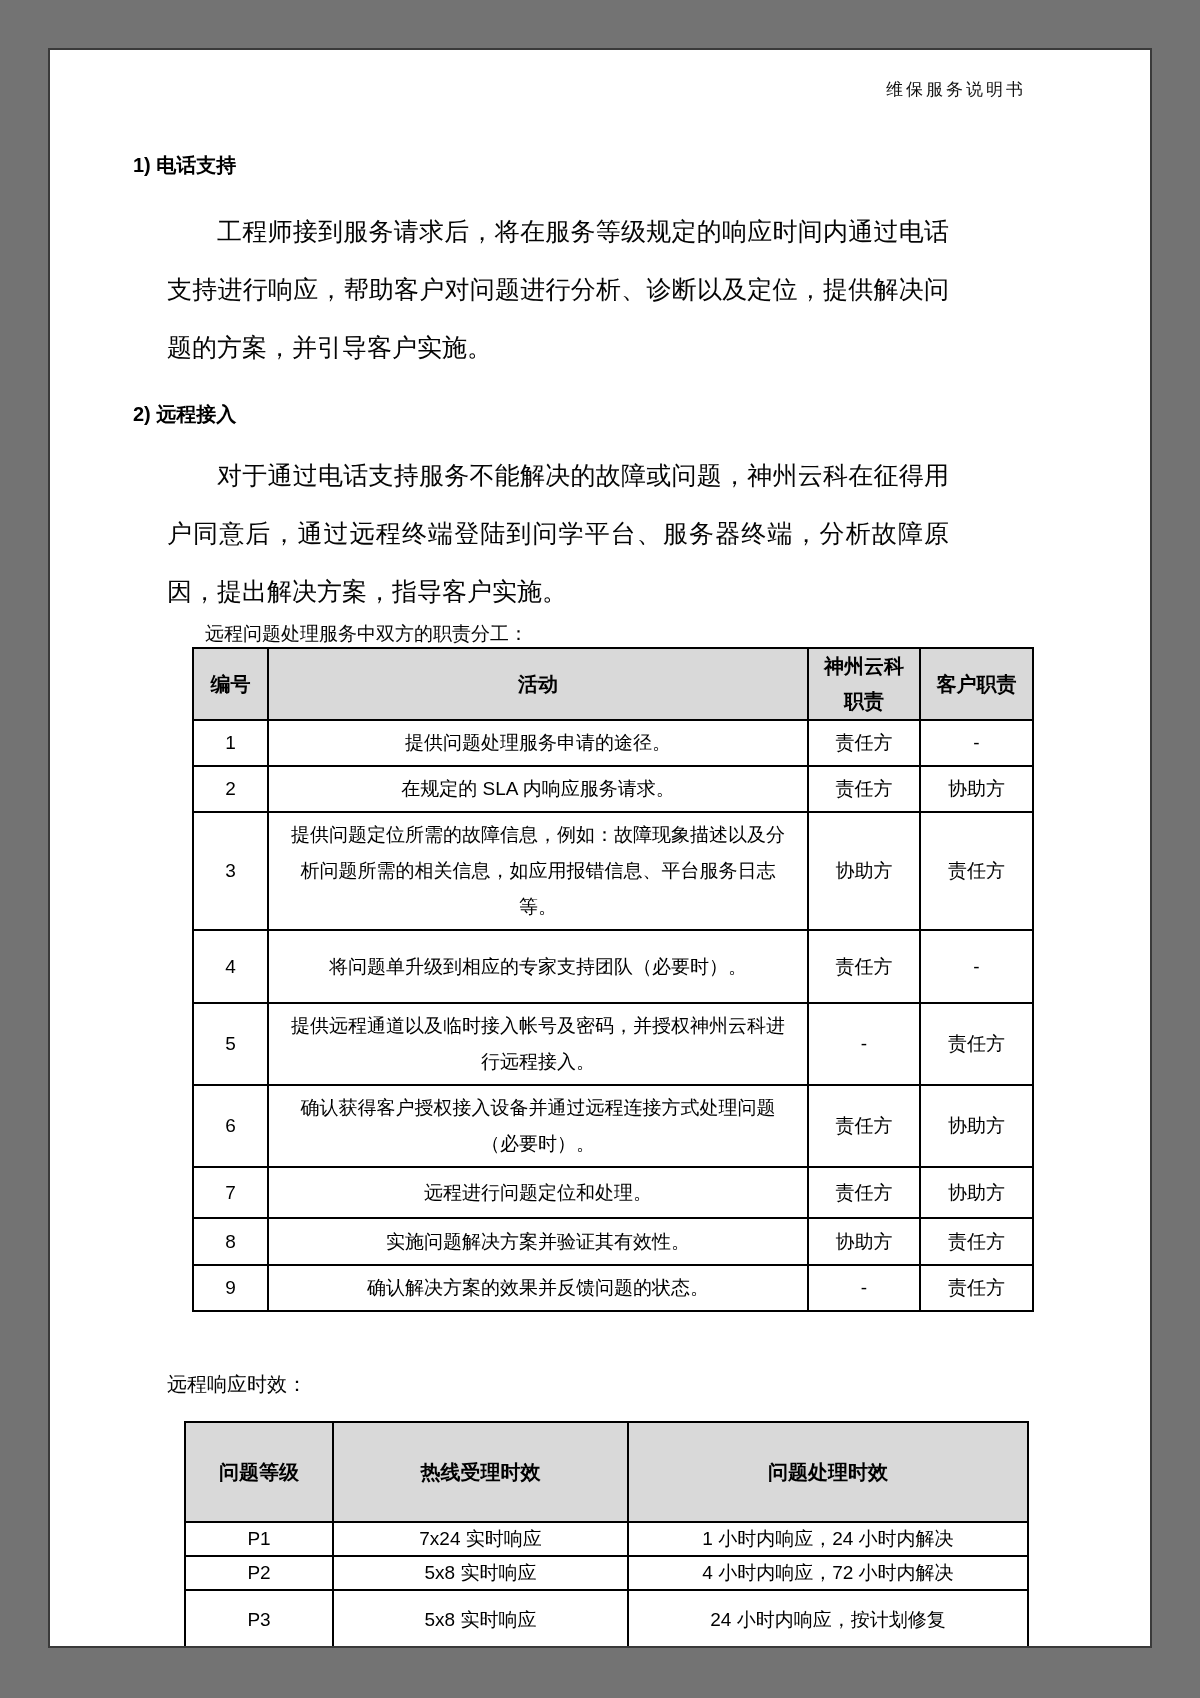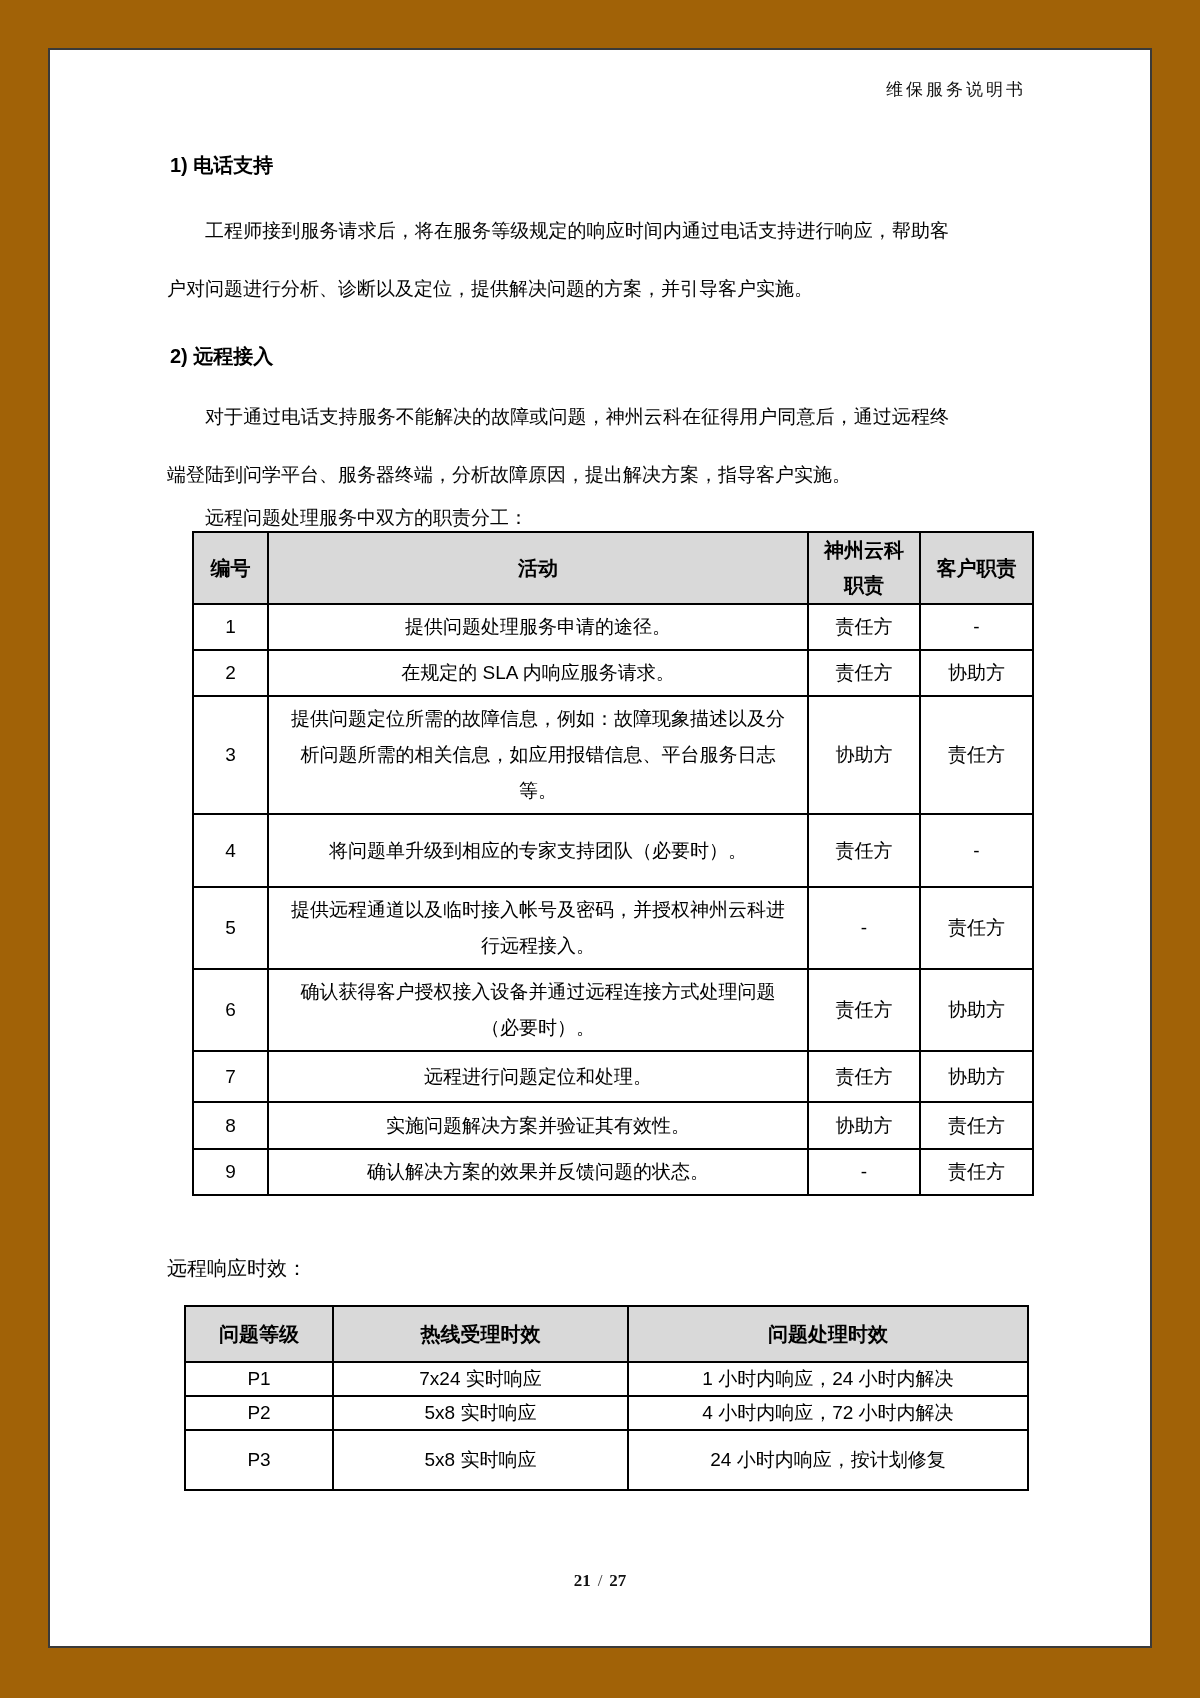"维保服务说明书" .page { background: #a16207 -> #737373 }
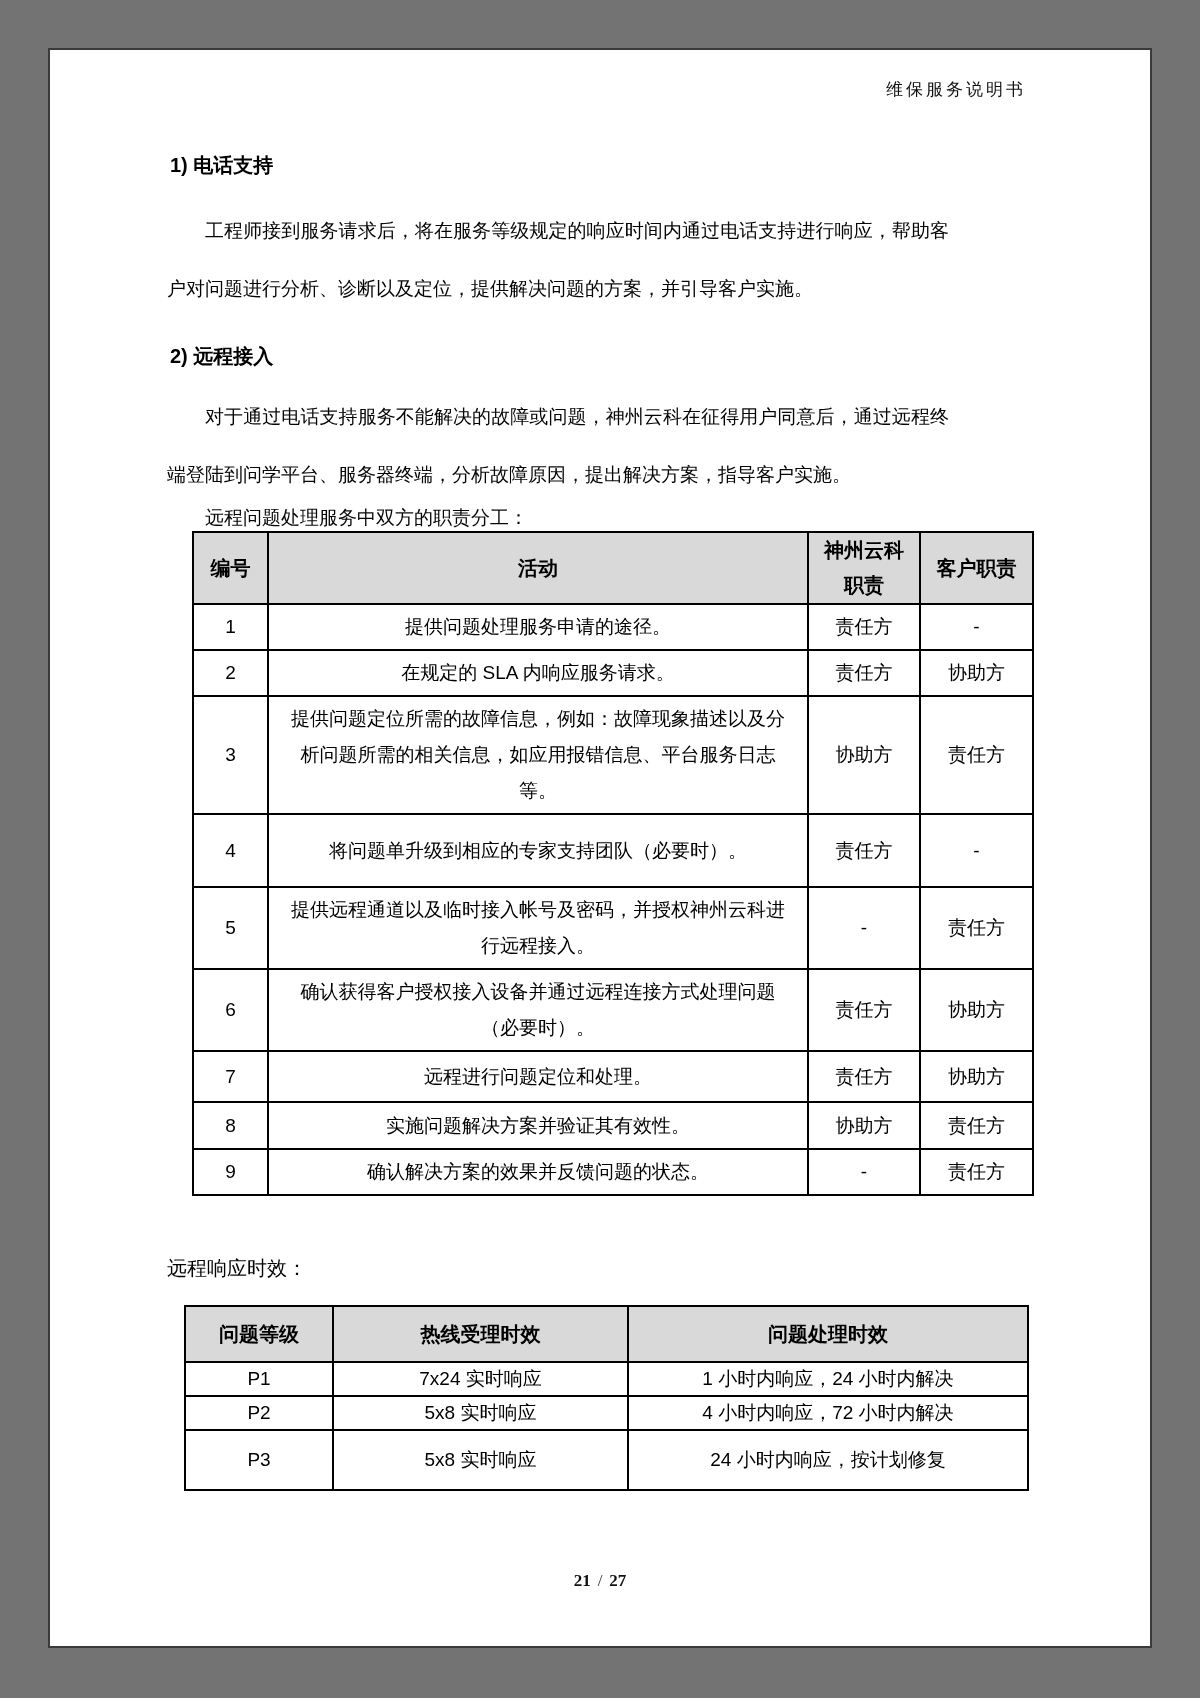"1) 电话支持" .h { margin-left: 120px -> 83px }
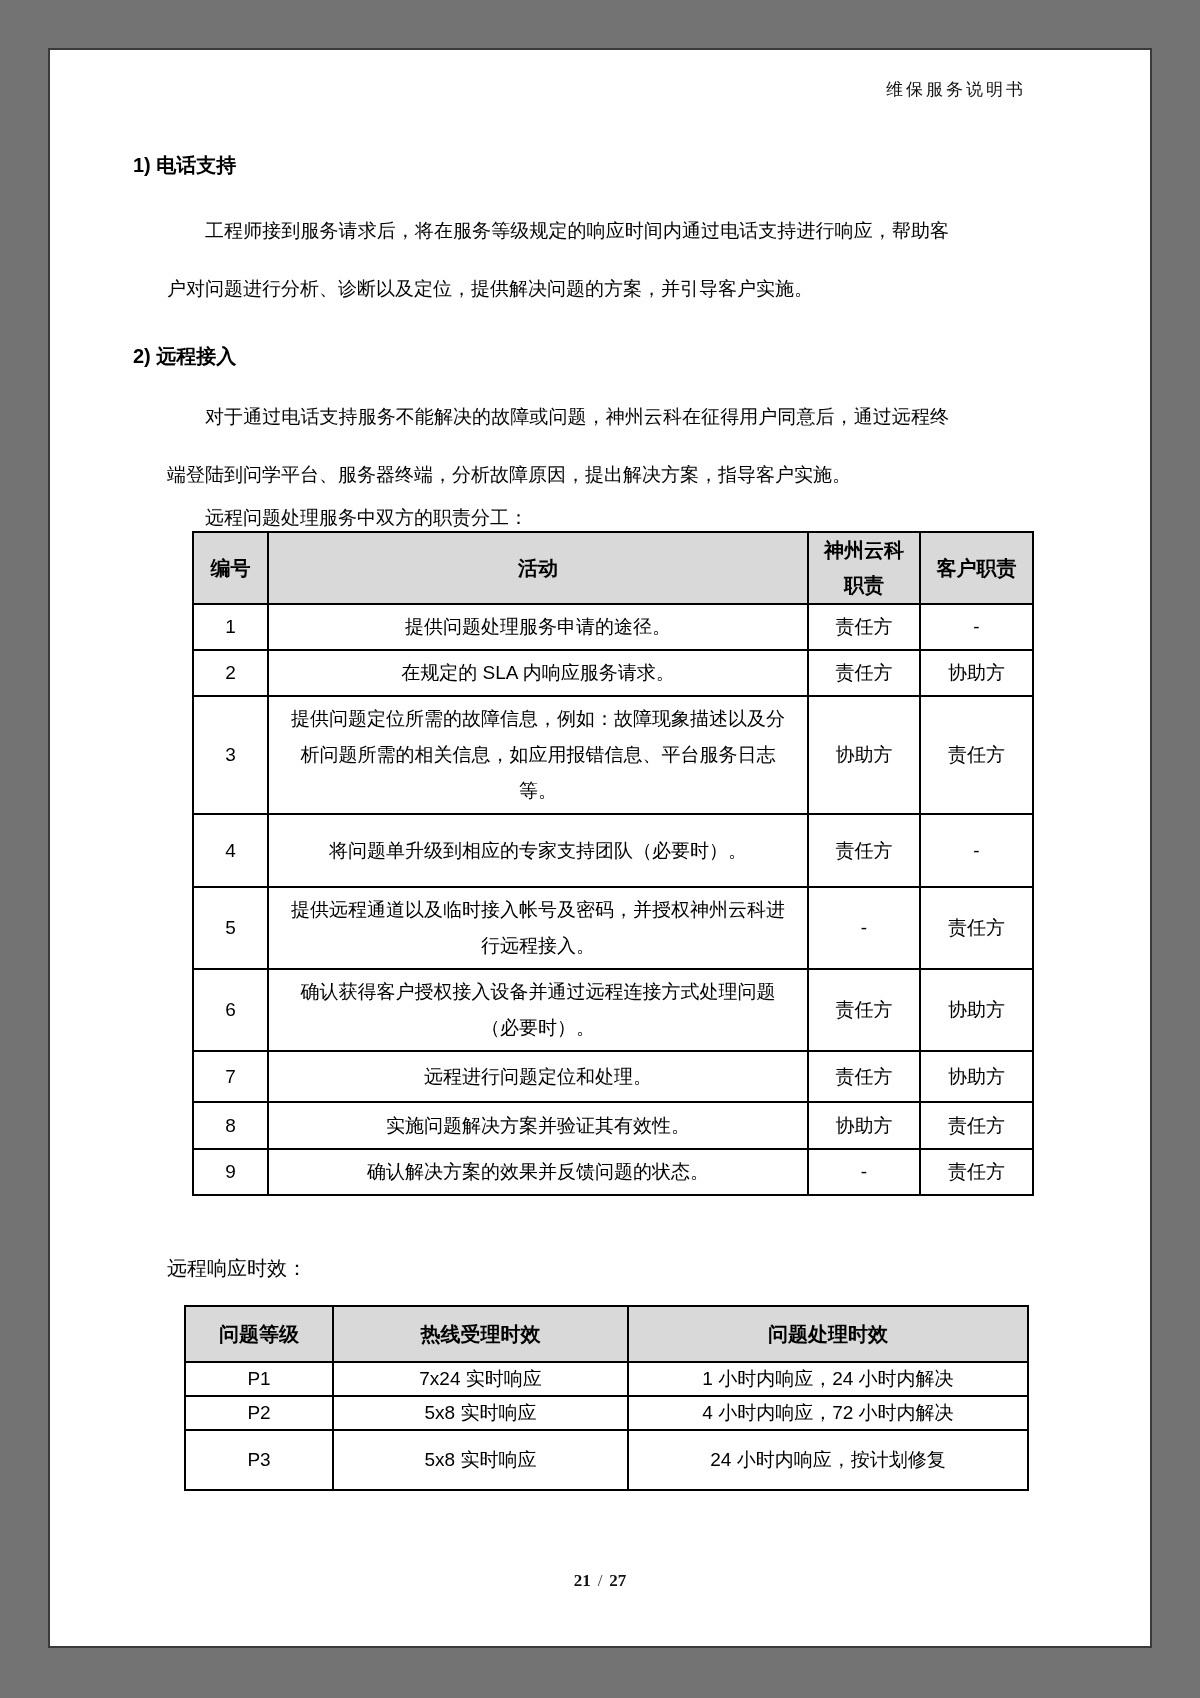"工程师接到服务请求后，将在服务等级规定的响应时间内通过电话支持进行响应，帮助客户" .para { font-size: 19px -> 25px }
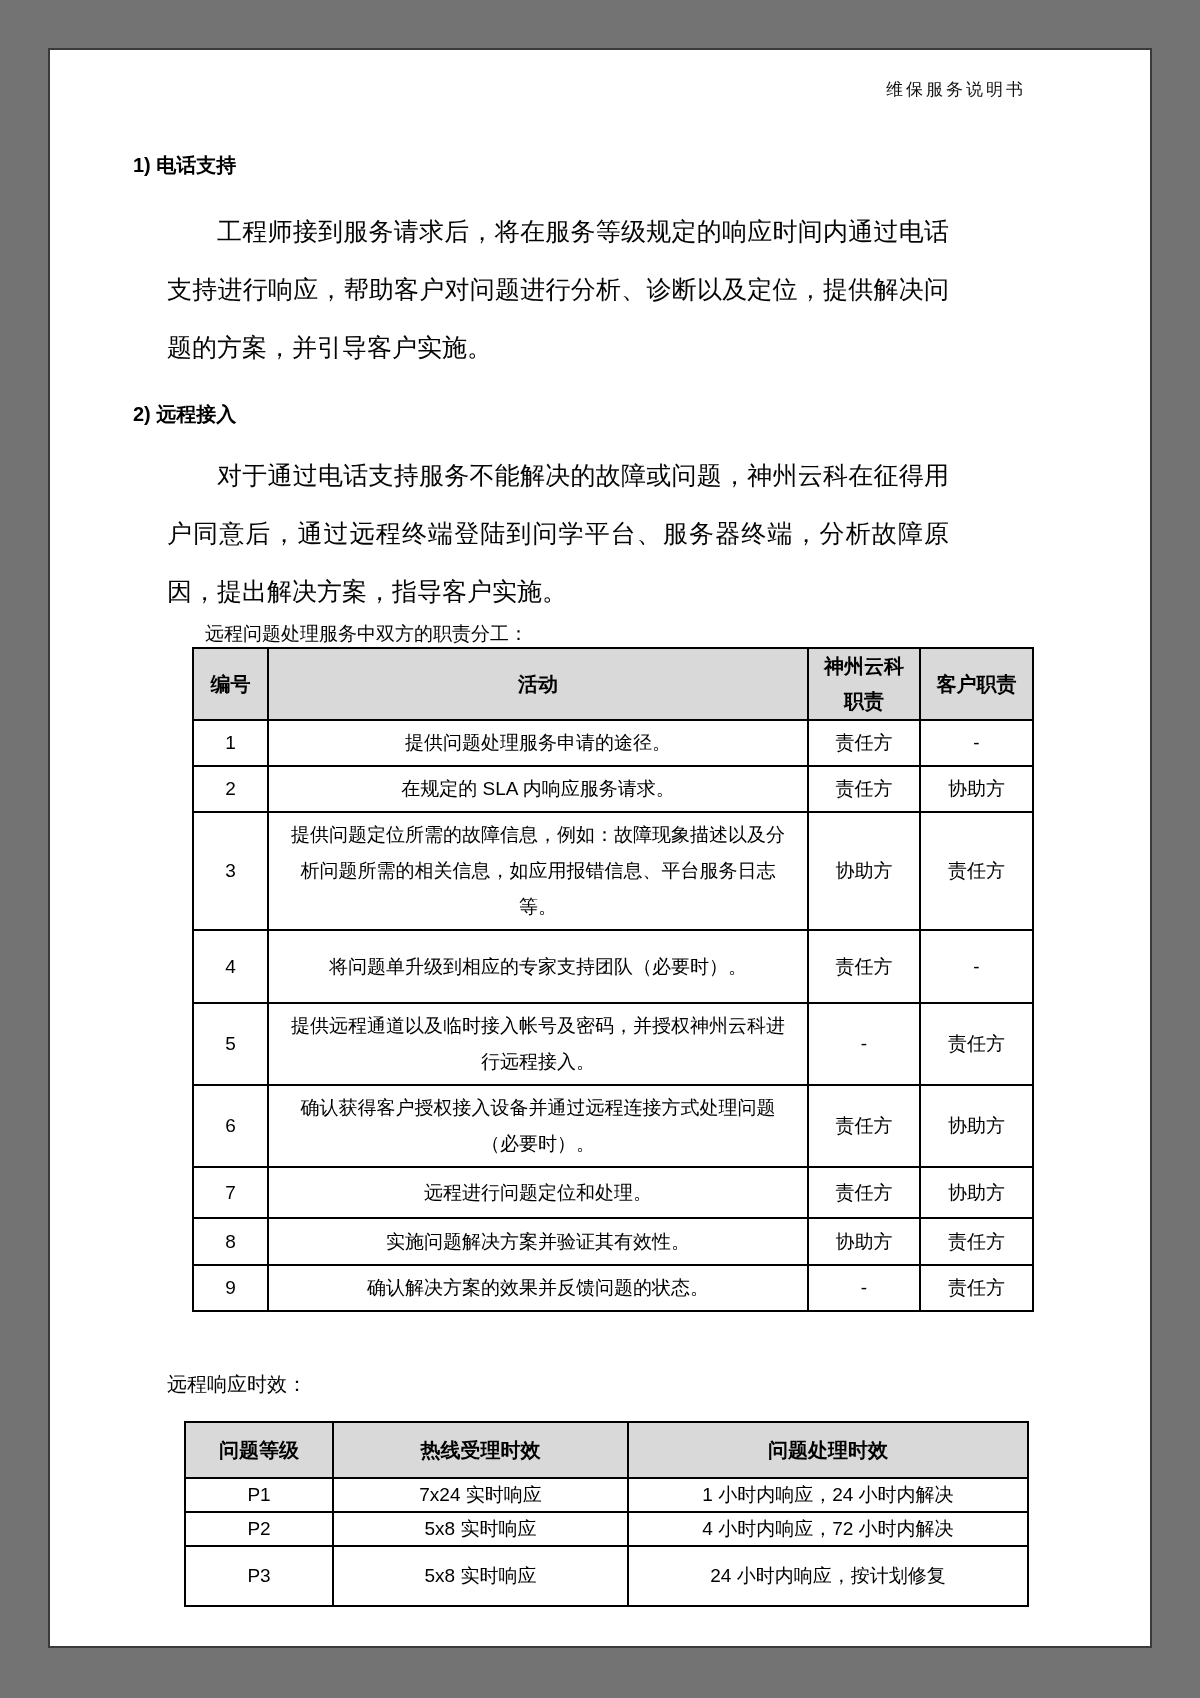"问题等级" .t2 th { height: 56px -> 100px }
